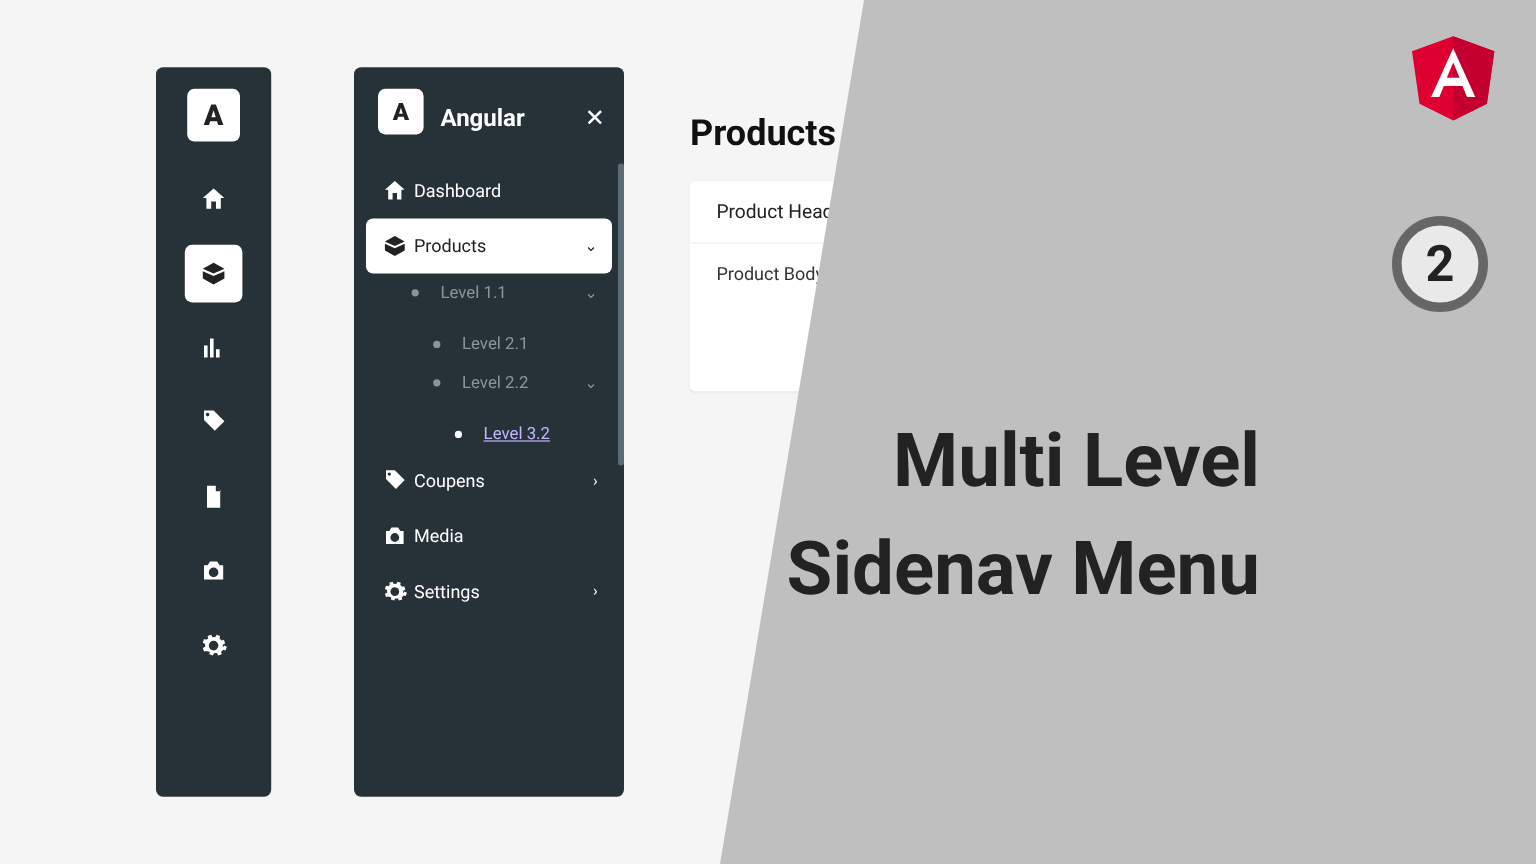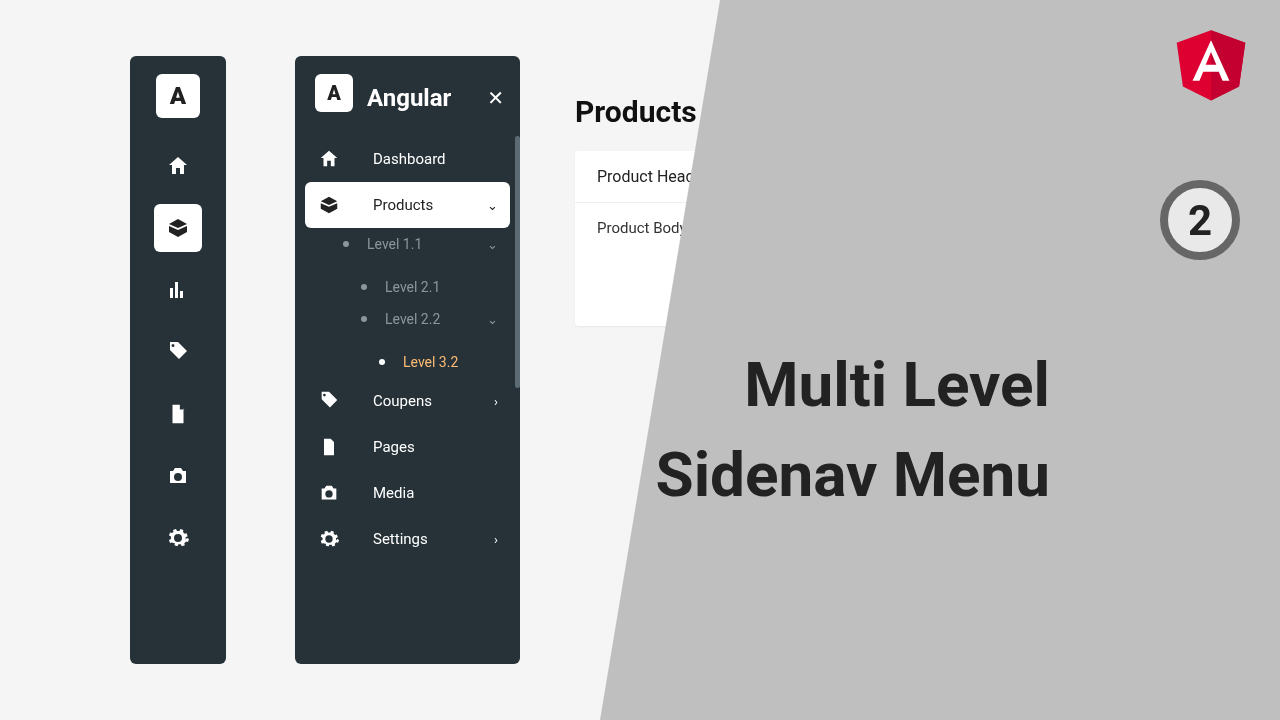"Angular" .exp-header .title { font-size: 24px -> 20px }
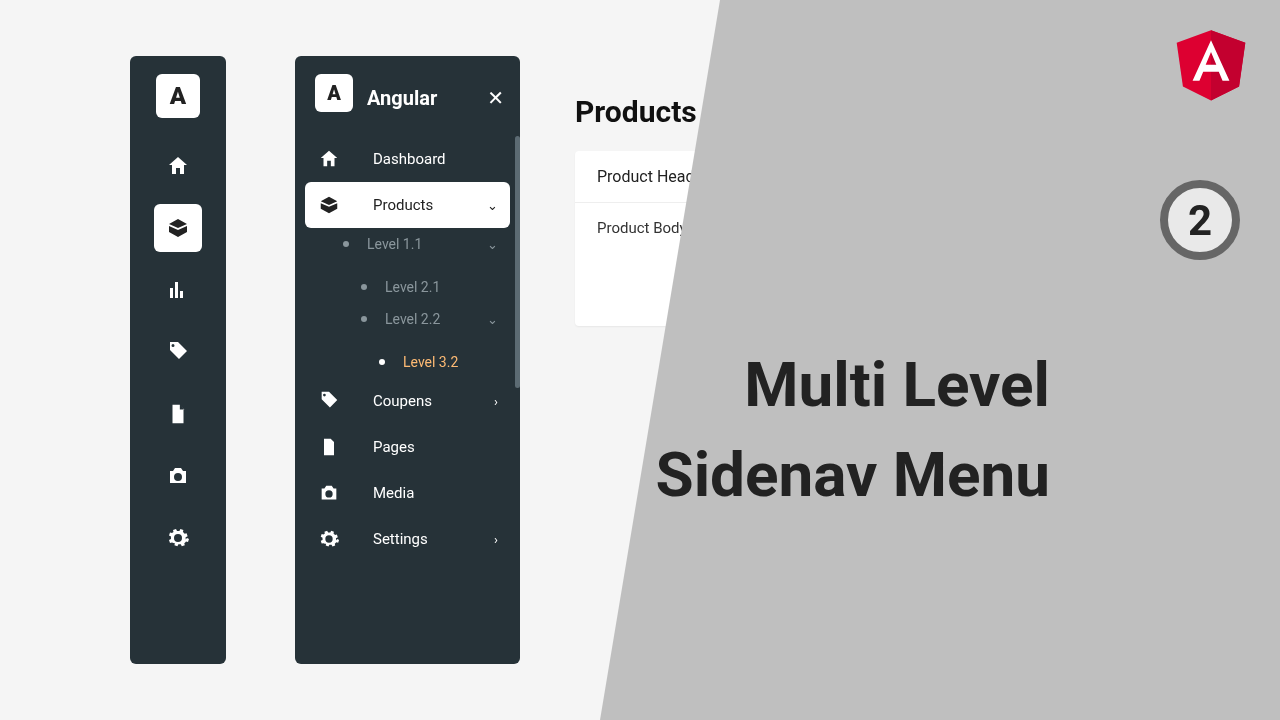"Dashboard" .nav-item { gap: 32px -> 4px }
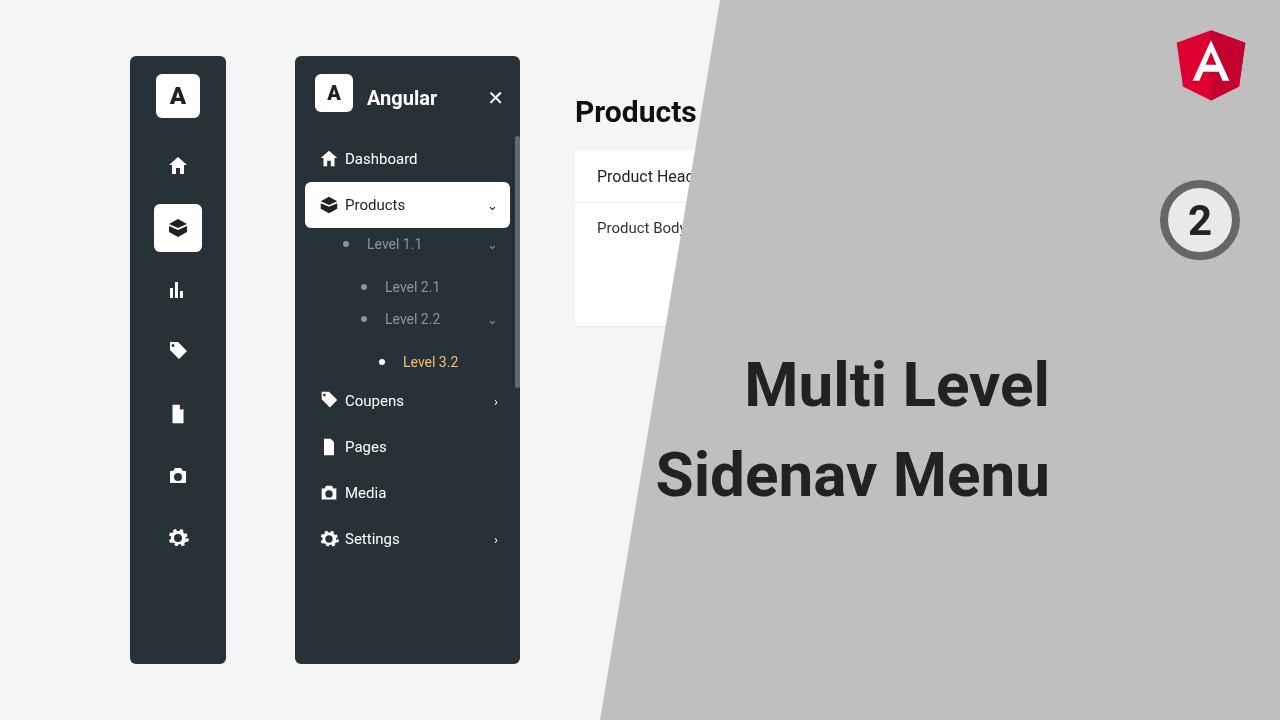"Level 3.2" .sub-item.current { color: #fdba74 -> #c4b5fd; text-decoration: none -> underline }
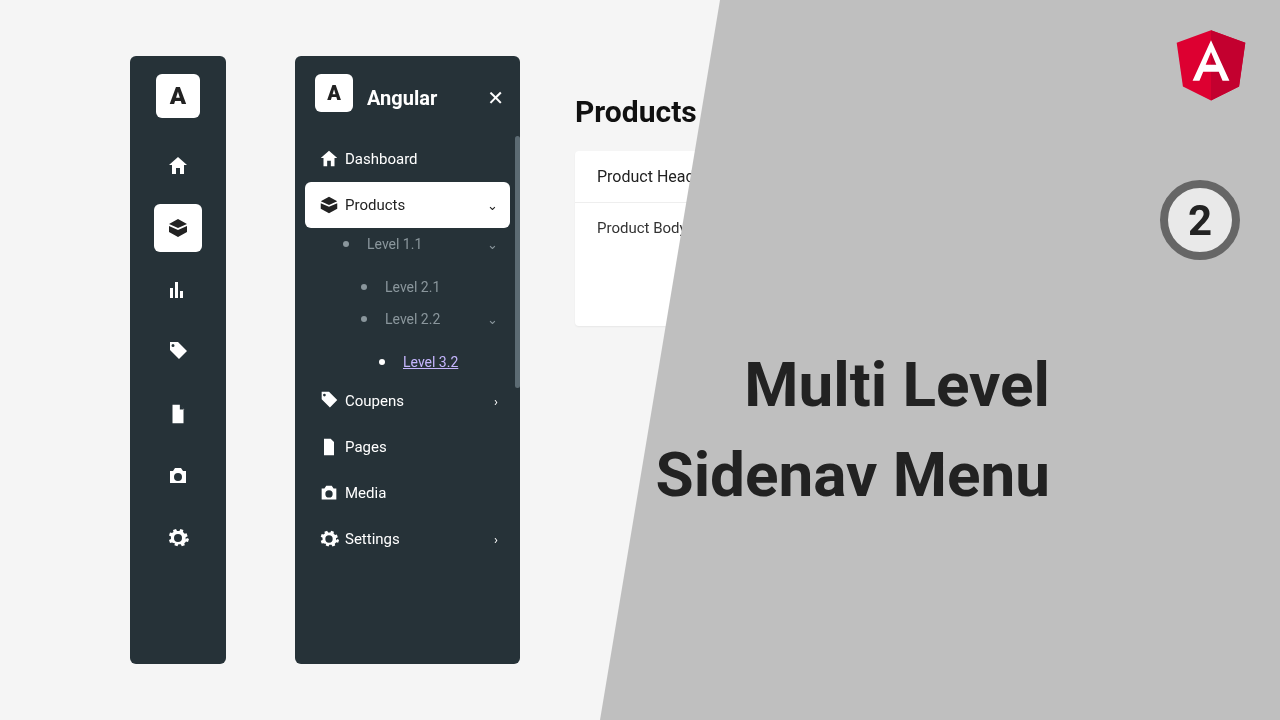"Pages" div.nav-item { html: <div> <span> <svg> <path></path> </svg> </span> <span>Pages</span> </div> -> none }
